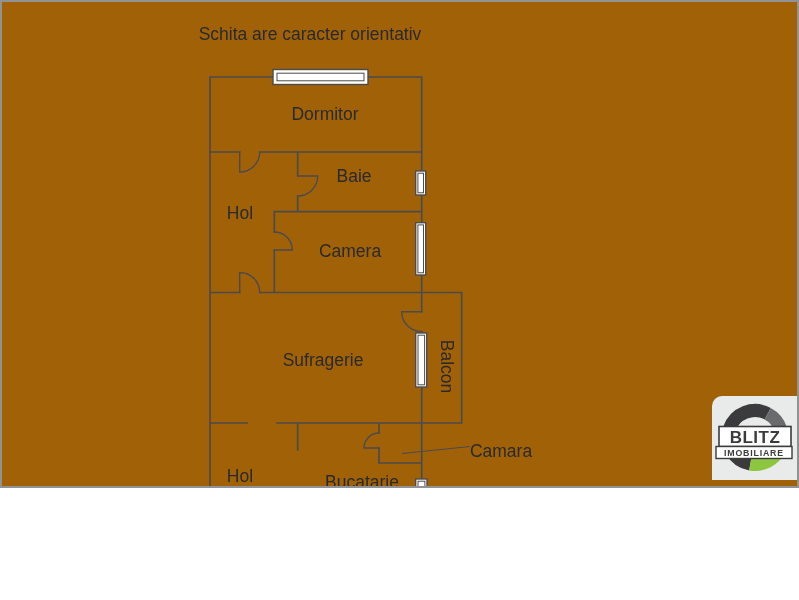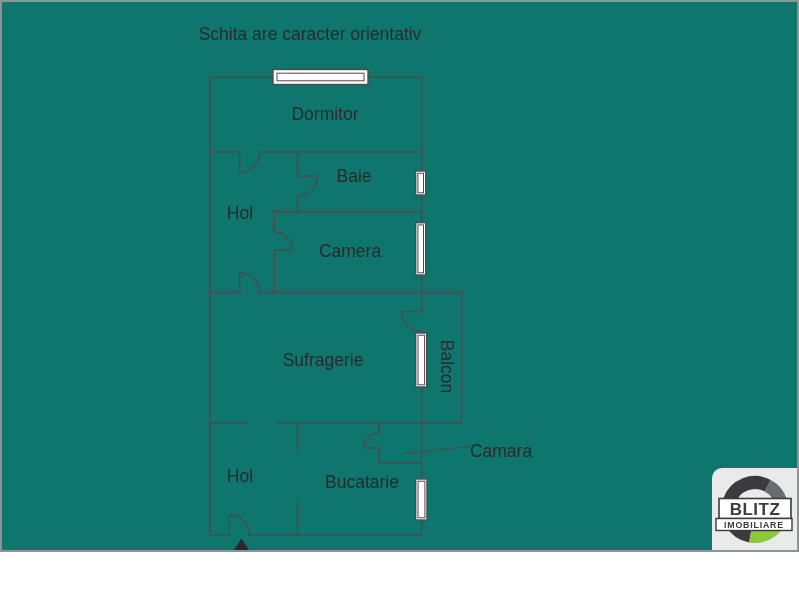"Schita are caracter orientativ" .page { background: #0f766e -> #a16207; height: 552px -> 488px }
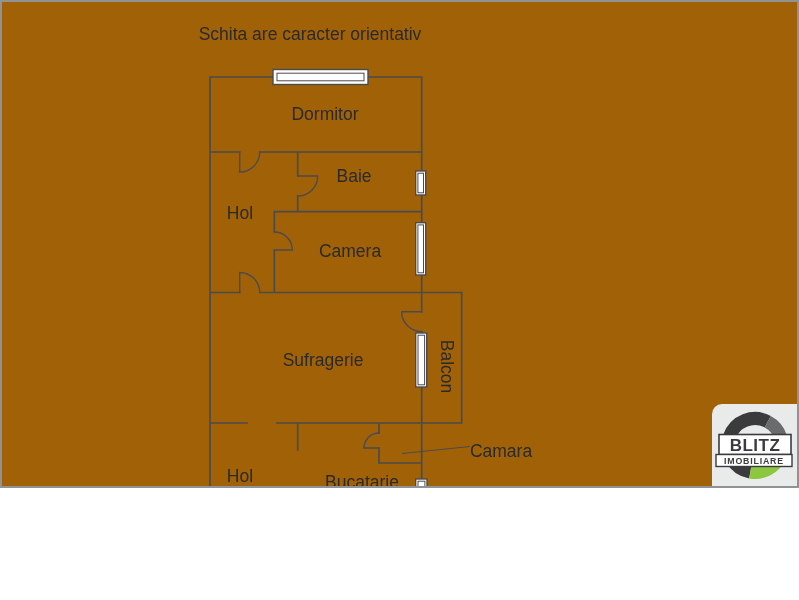"BLITZ" .logo-badge { bottom: 0 -> 8px }
